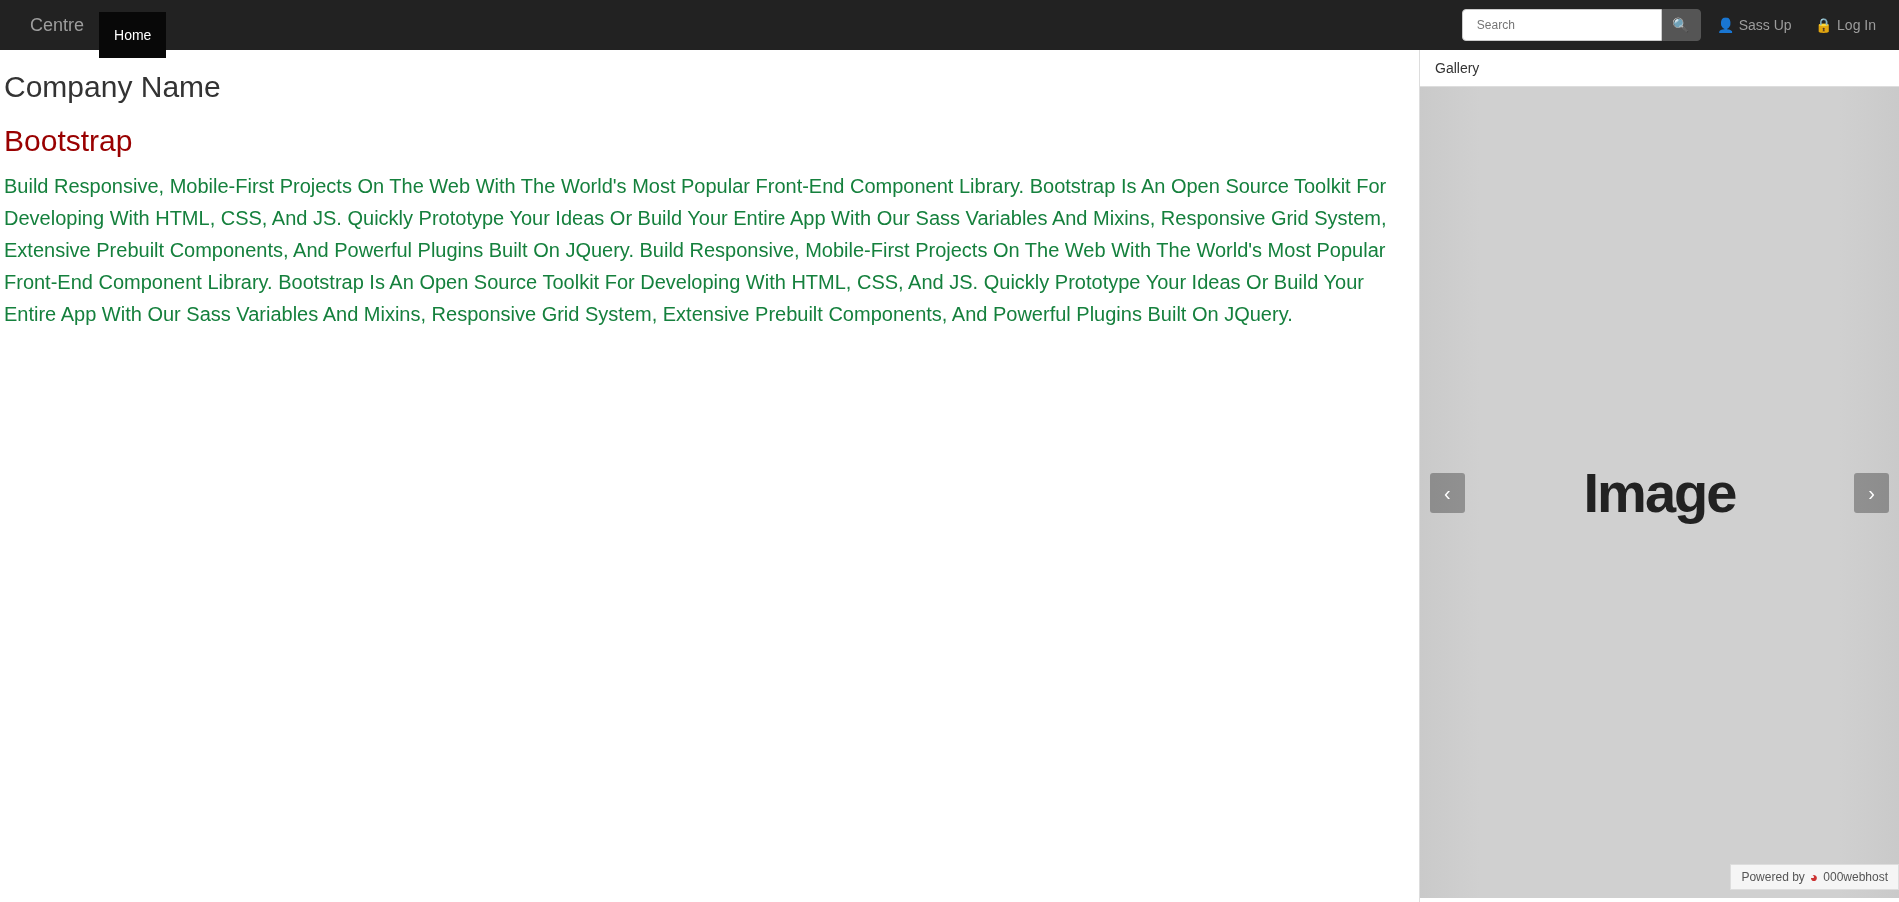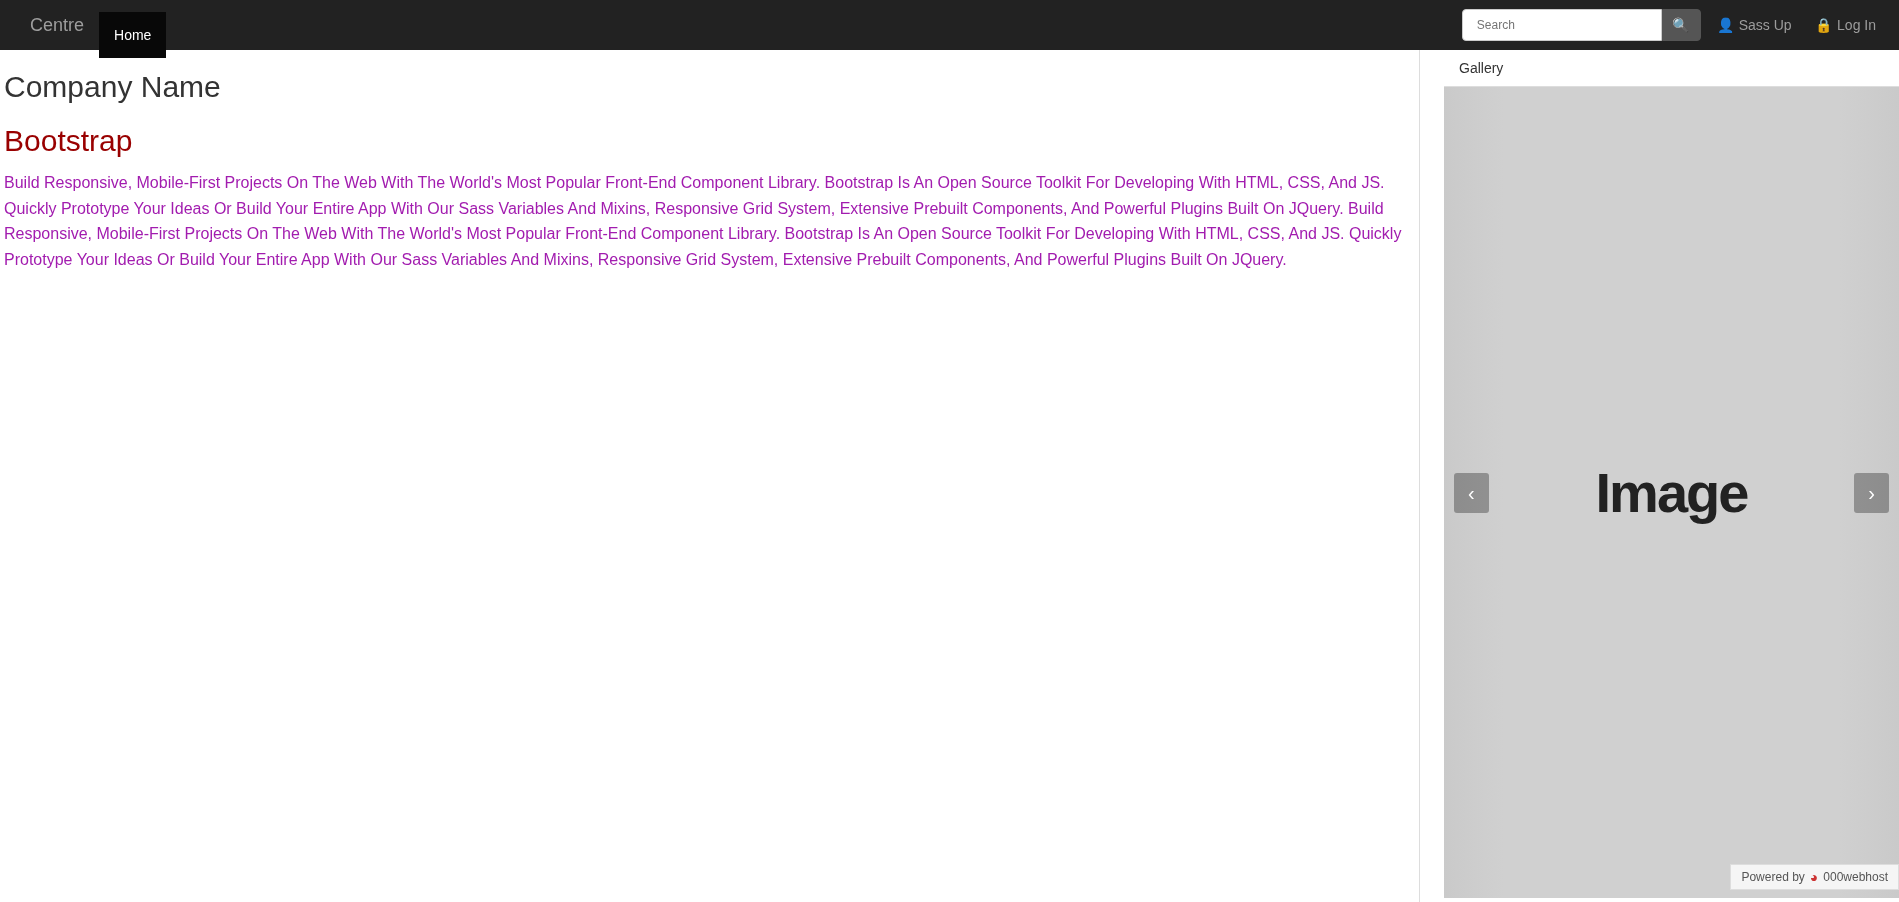"Gallery" .sidebar { padding-left: 24px -> none }
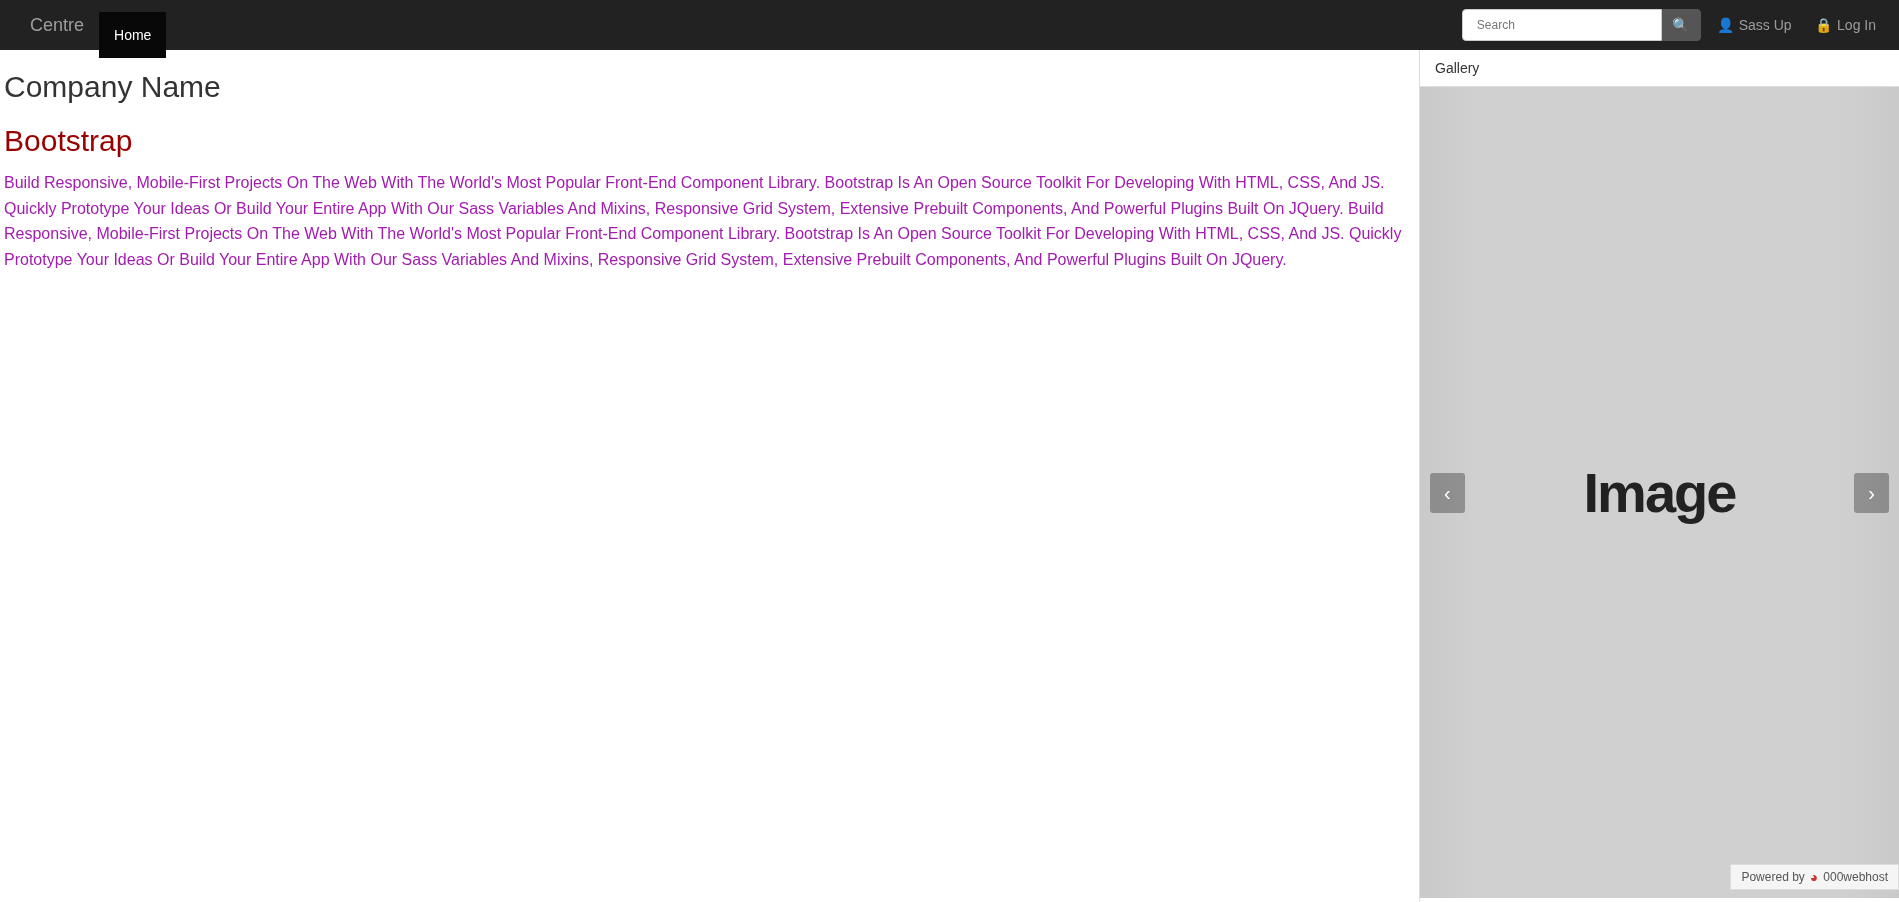"Build Responsive, Mobile-First Projects" .description-text { color: #a21caf -> #15803d; font-size: 16px -> 20px }
